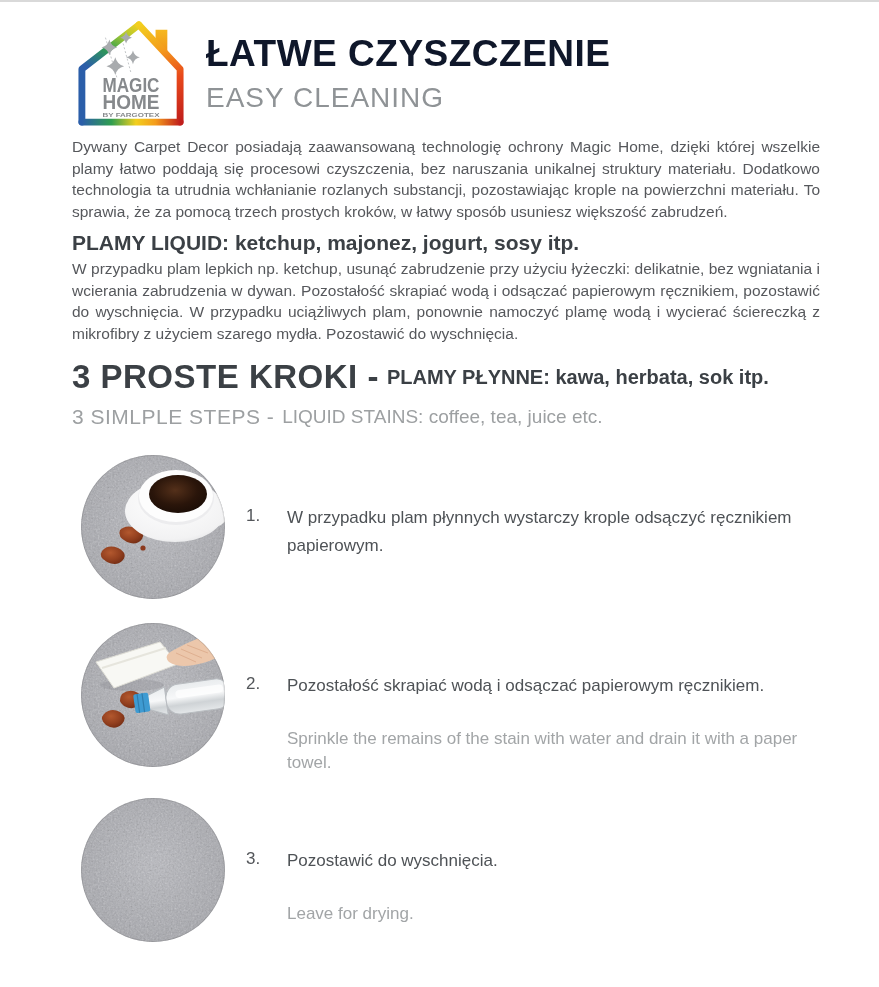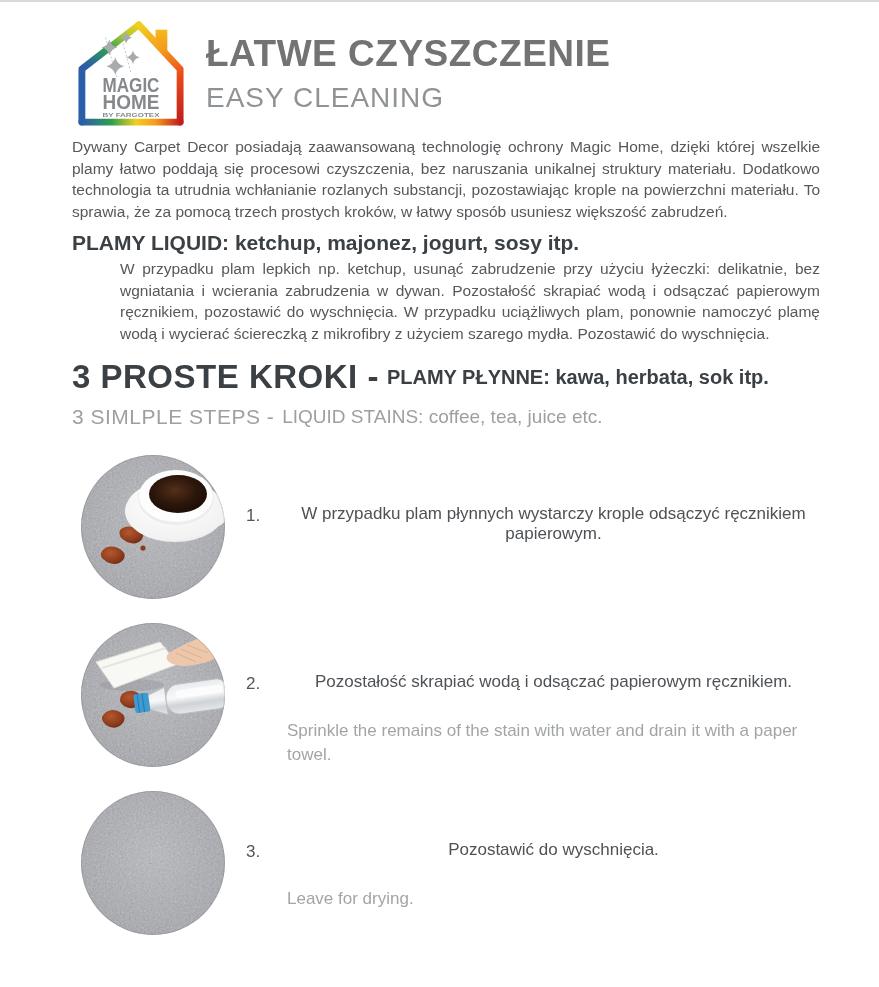"ŁATWE CZYSZCZENIE" .title-pl { color: #737373 -> #0f172a }
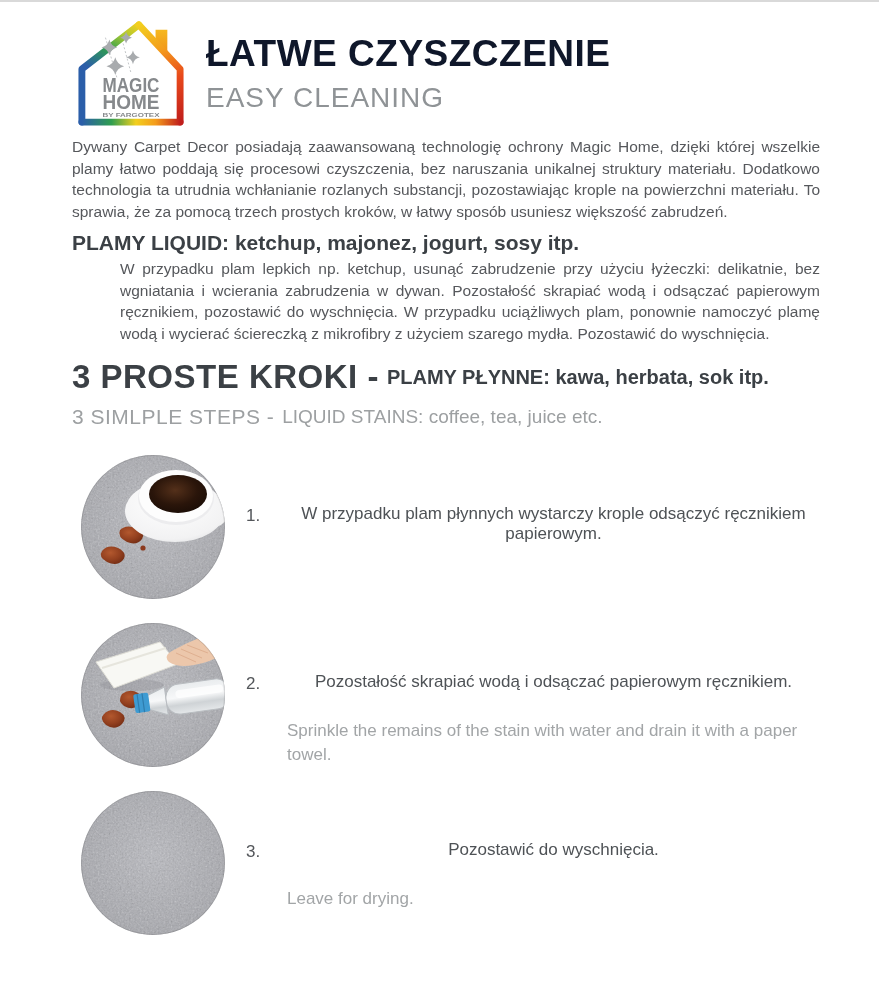"W przypadku plam lepkich np." .sticky-body { margin-left: 48px -> none }
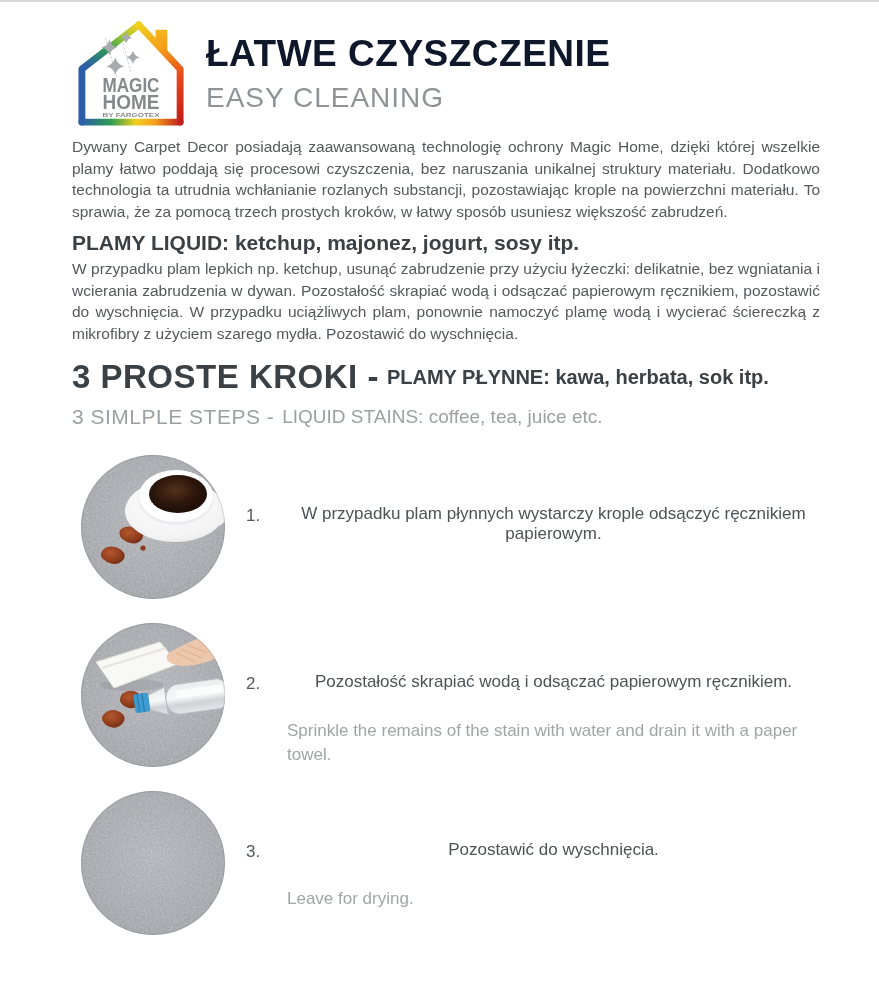"W przypadku plam płynnych wystarczy" .step-pl { line-height: 20px -> 28px; text-align: center -> none }
